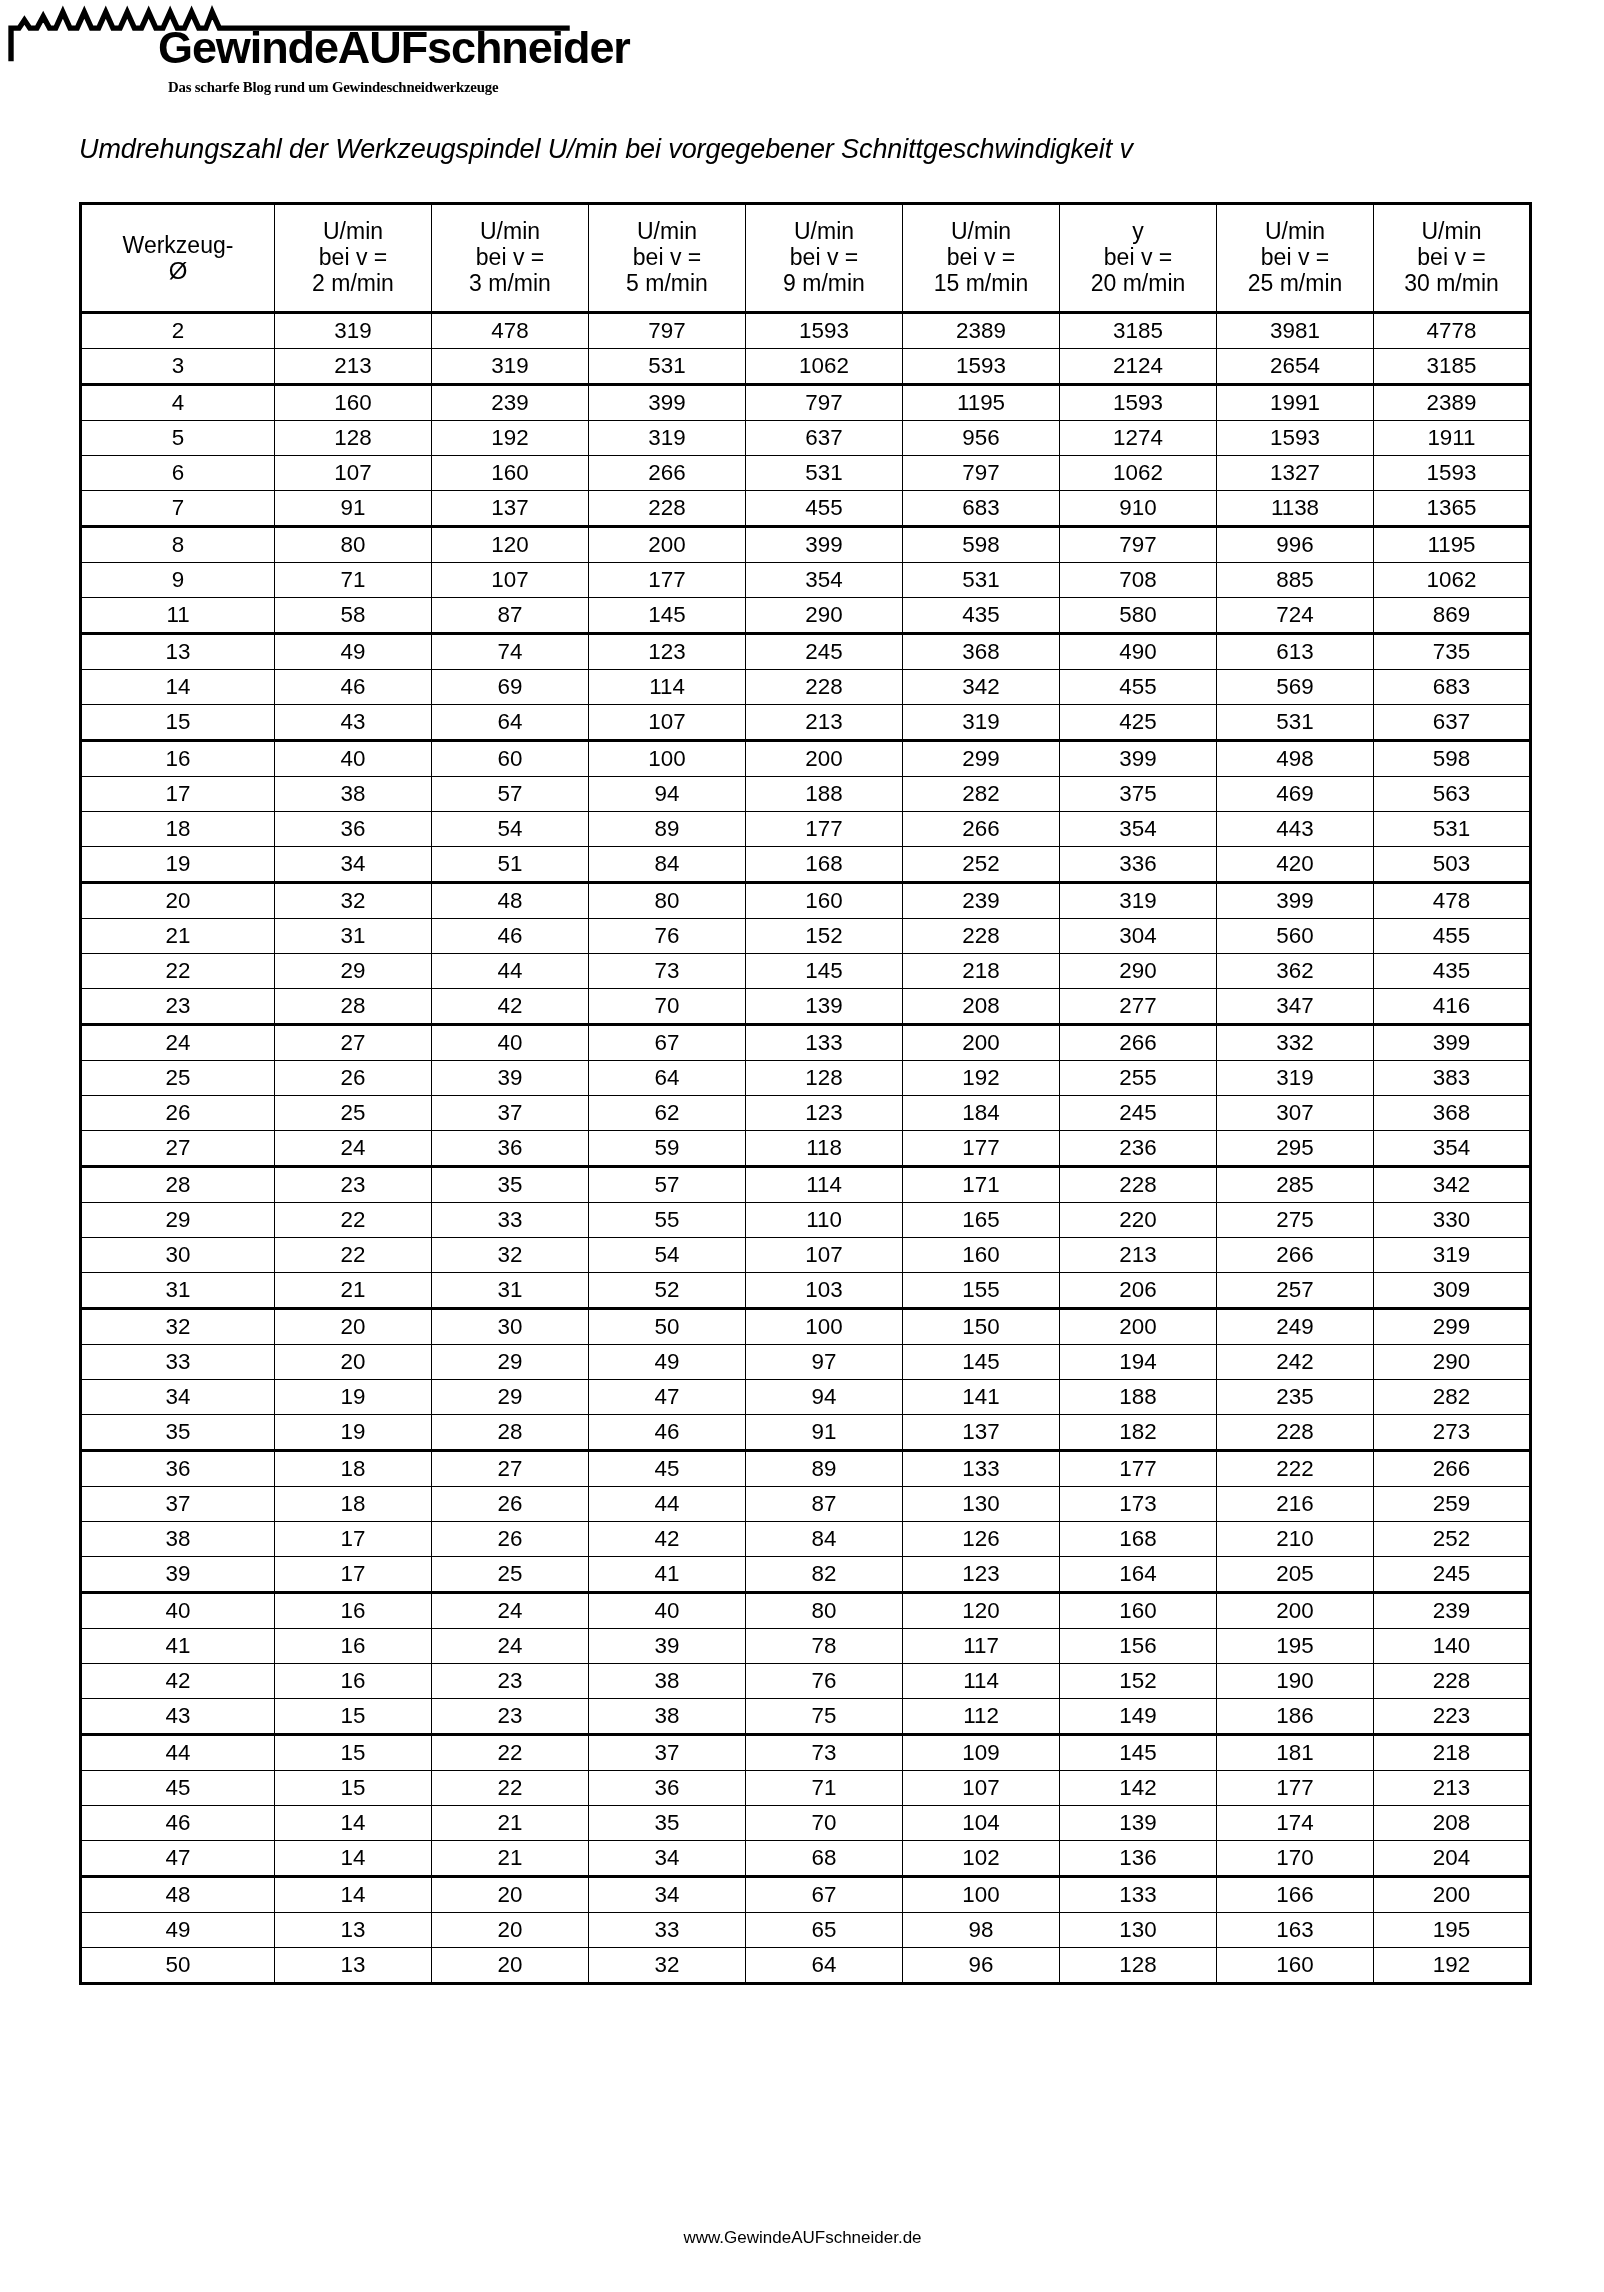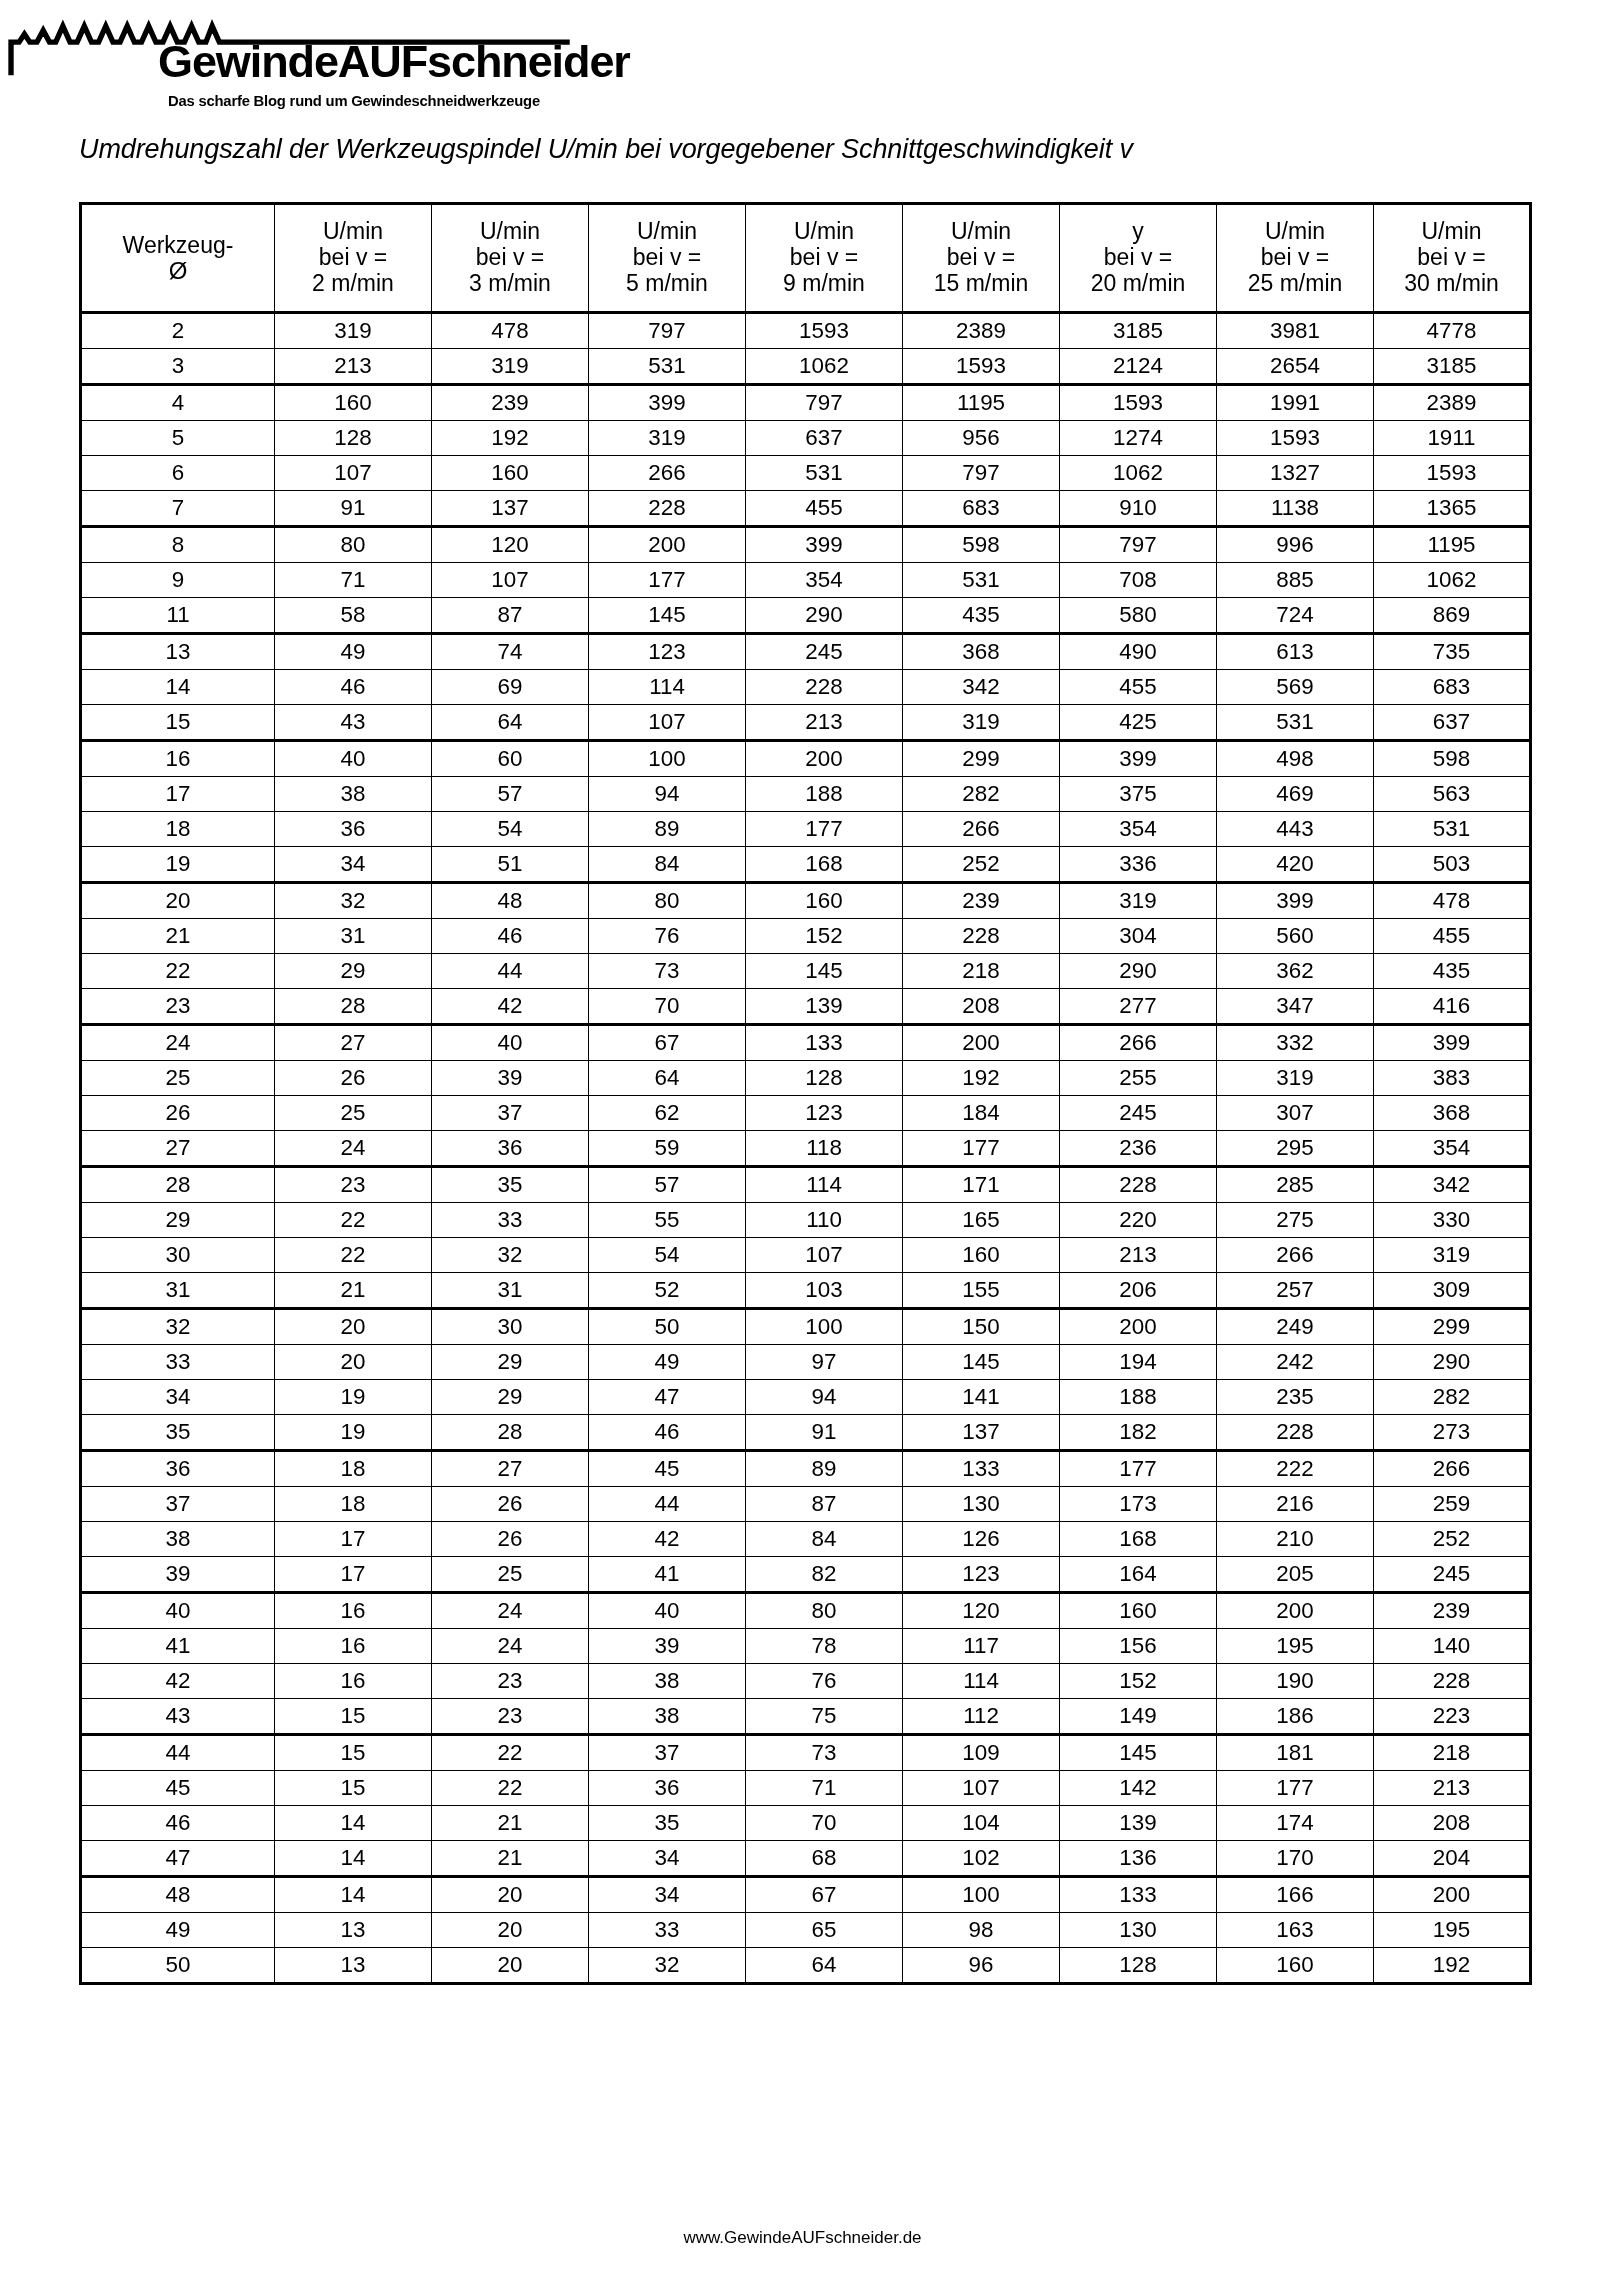"GewindeAUFschneider" #logo-block { margin-top: 14px -> none }
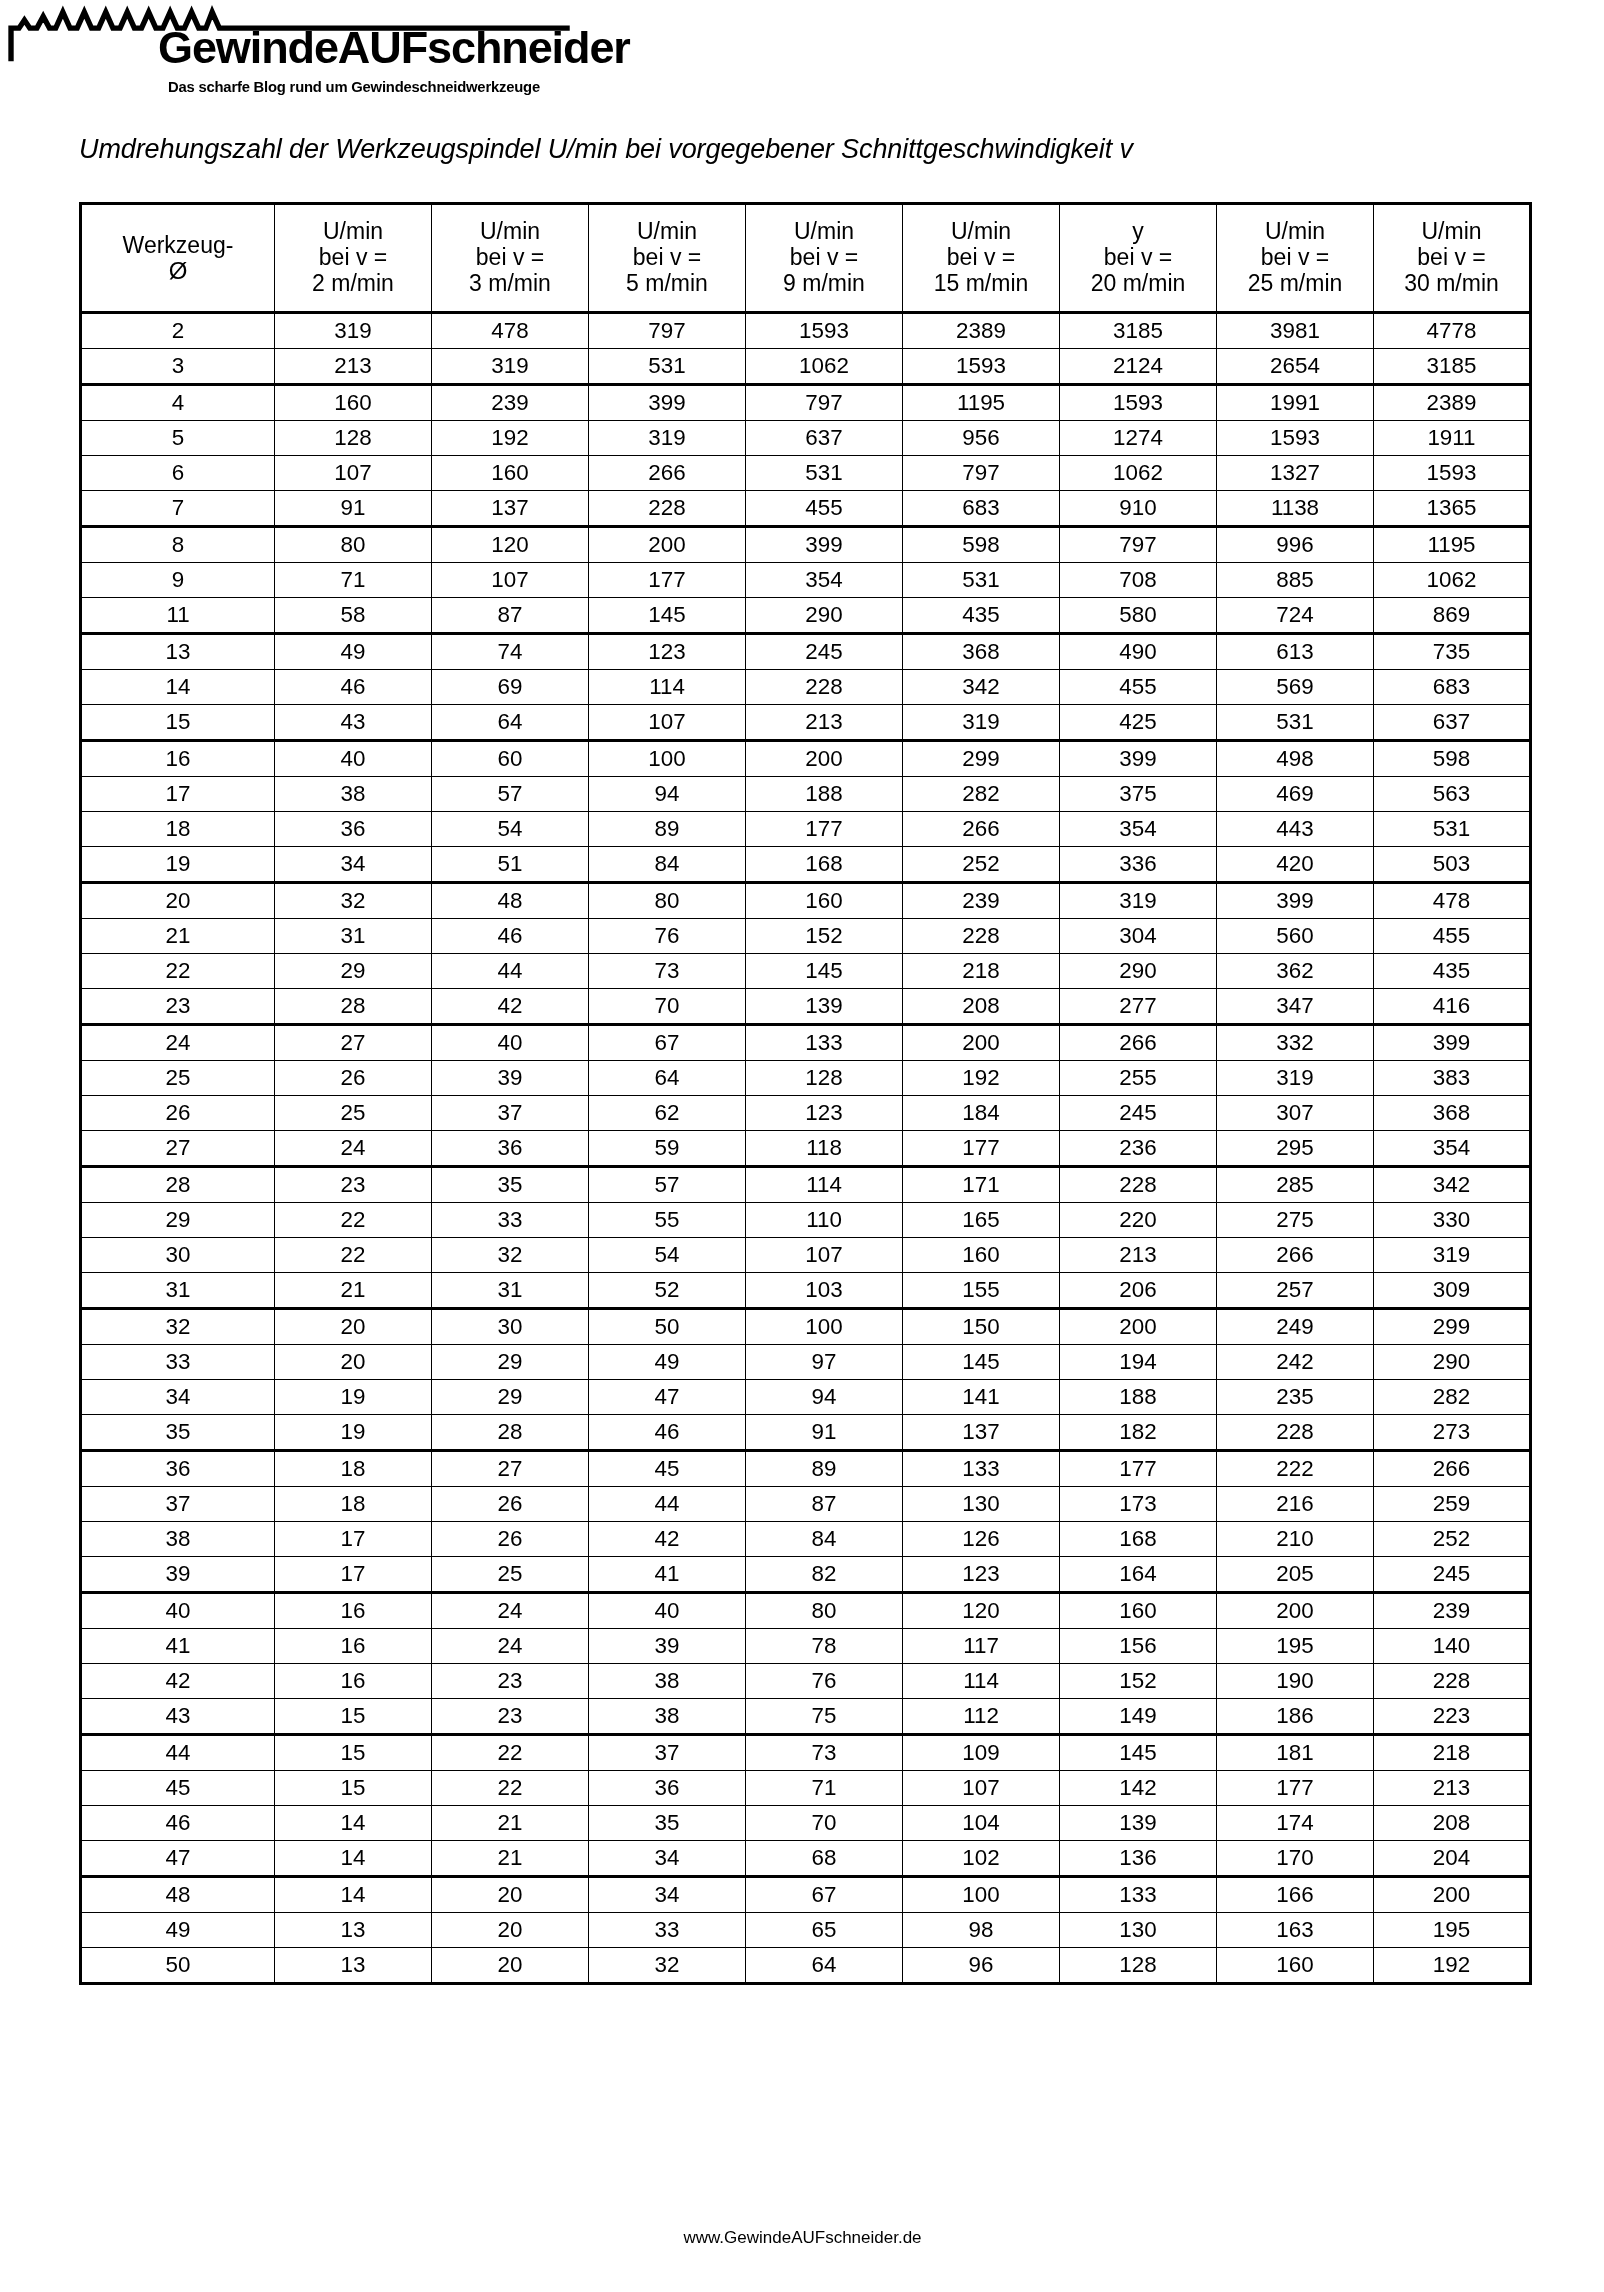"Das scharfe Blog rund um" #brand-tagline { font-family: none -> Liberation Serif, serif }
